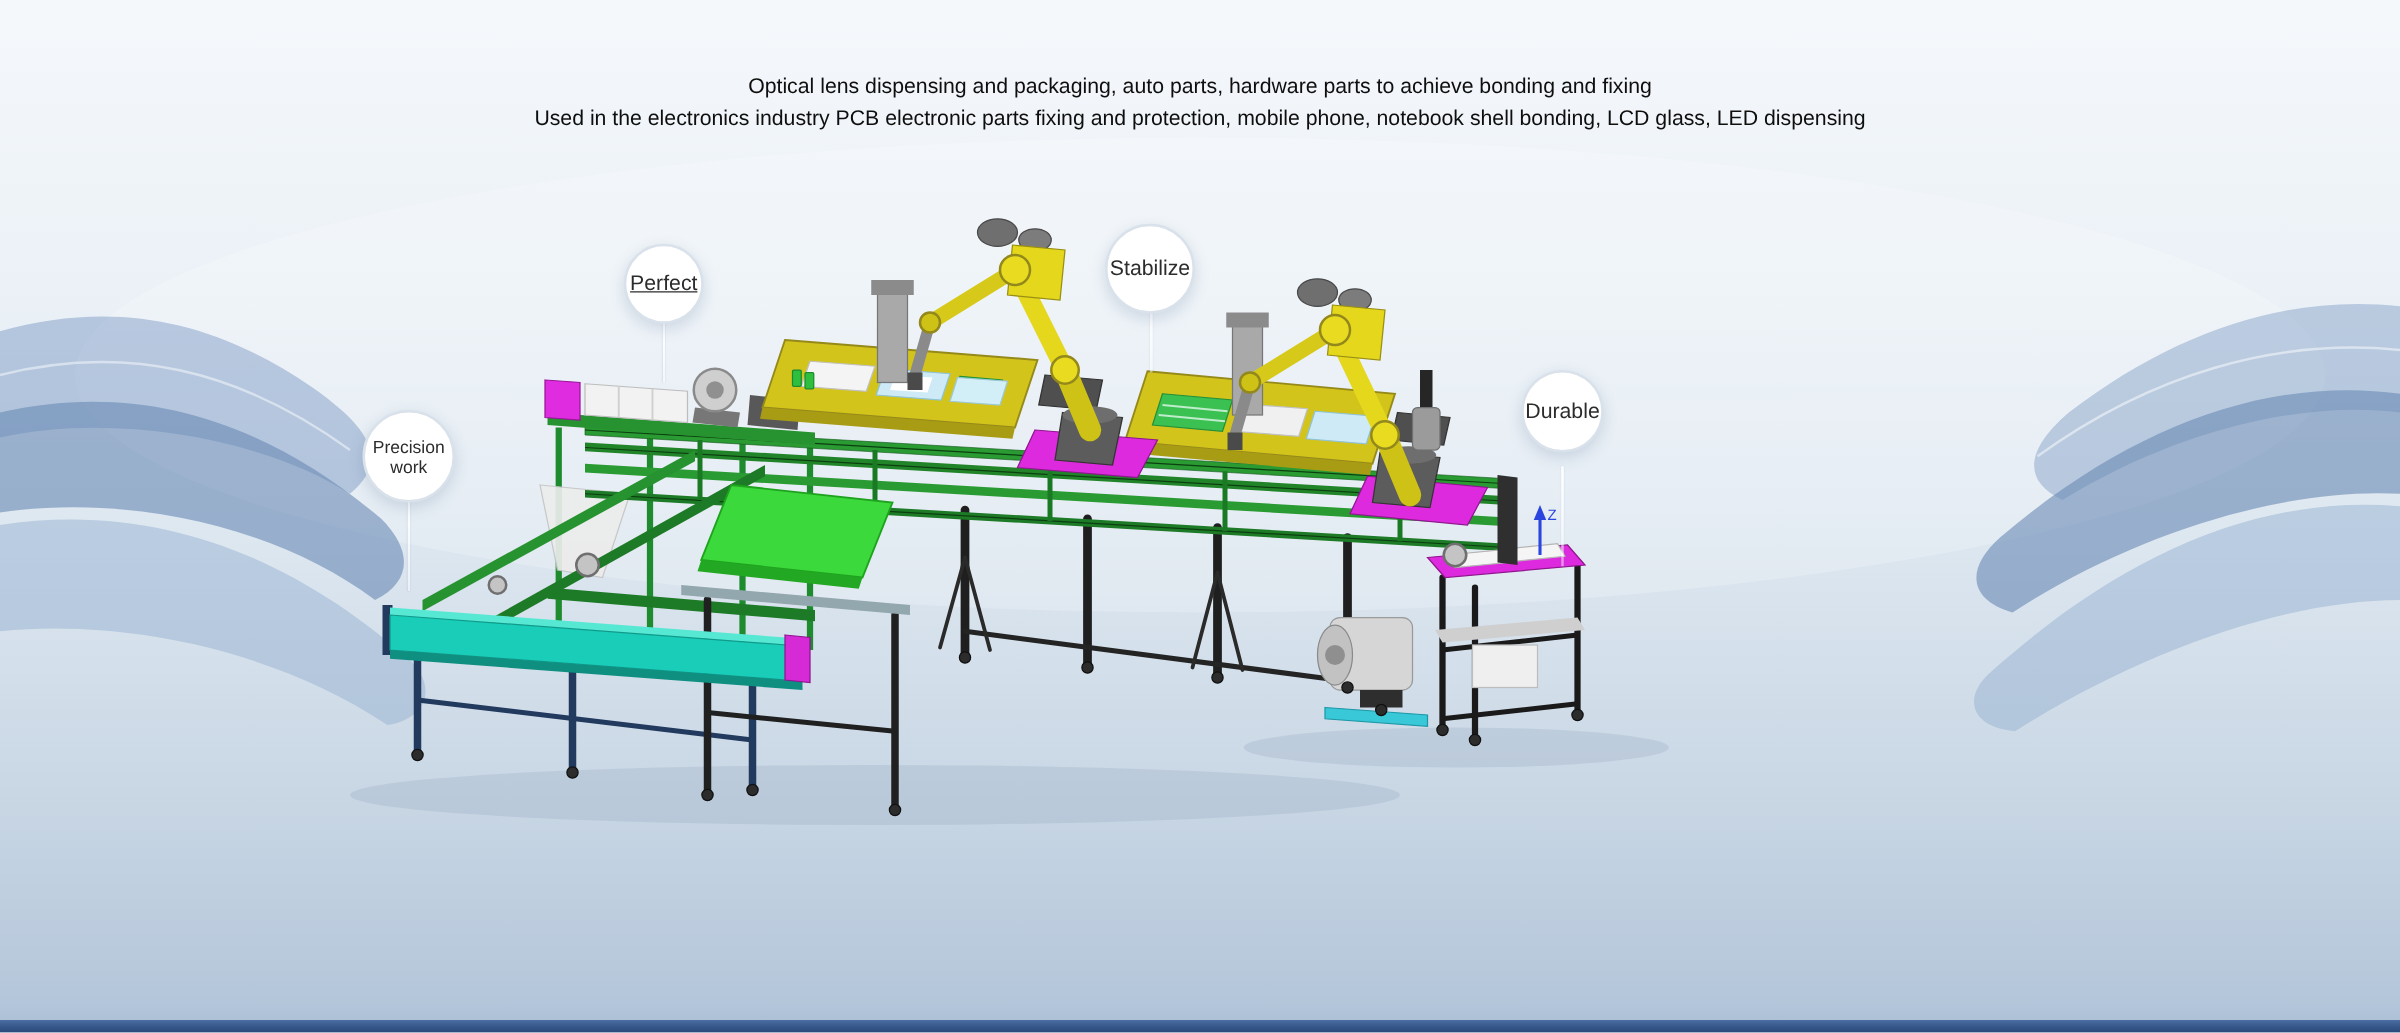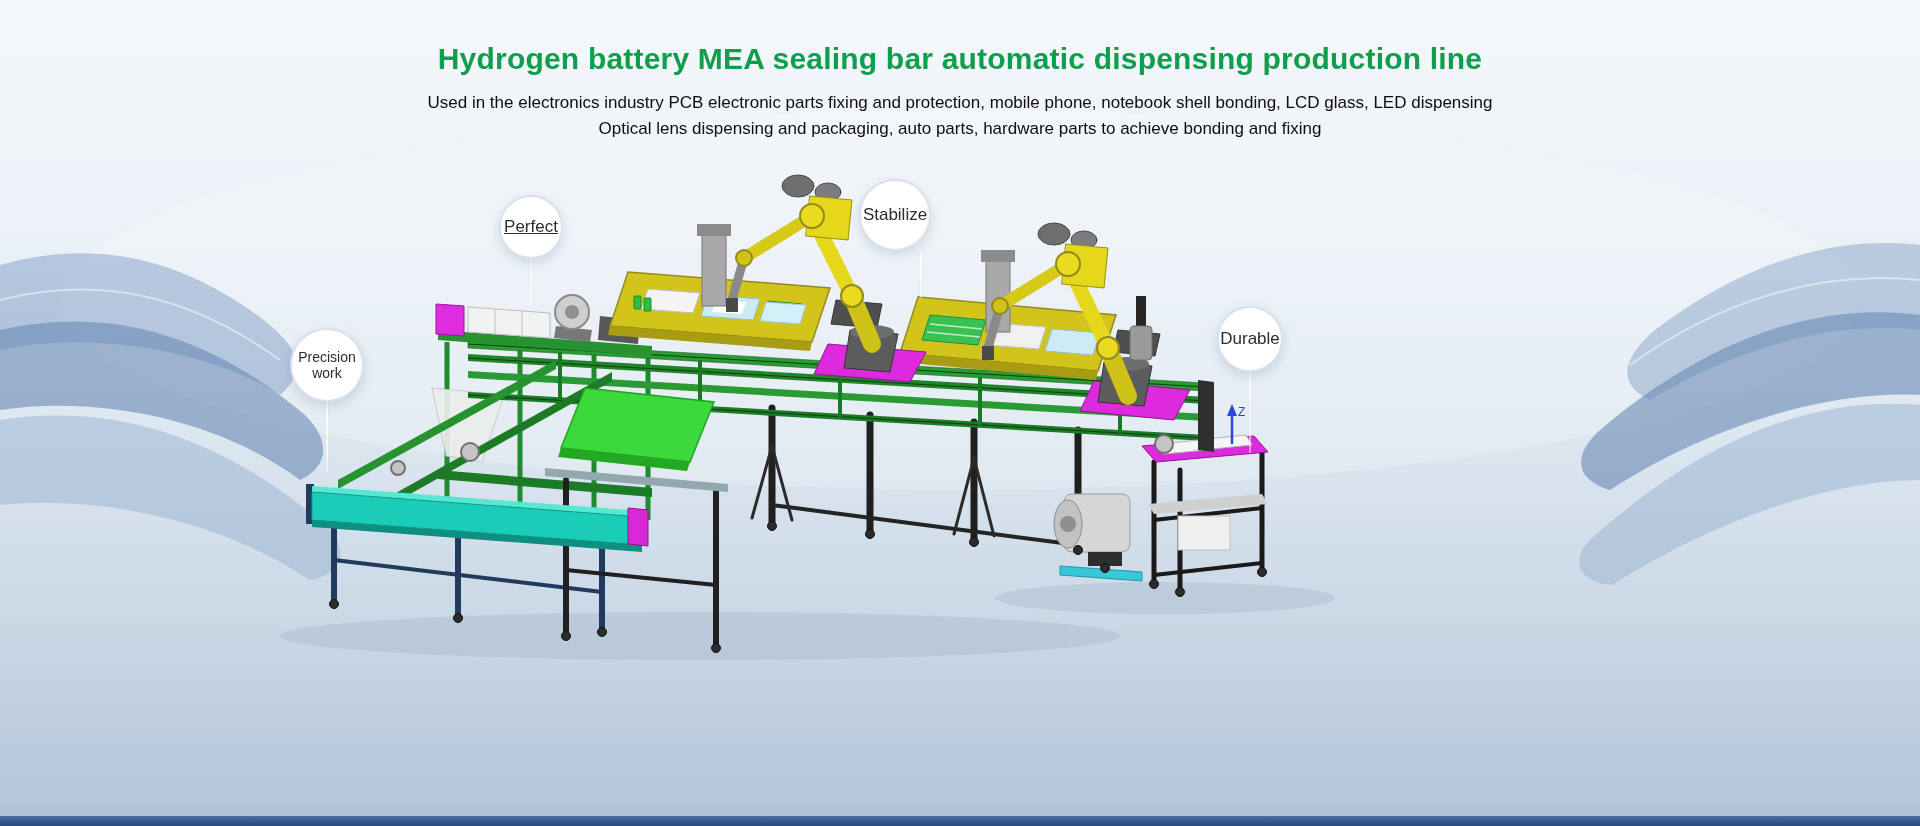"Hydrogen battery MEA sealing bar" h1.title { html: <h1>Hydrogen battery MEA sealing bar automatic dispensing production line</h1> -> none }
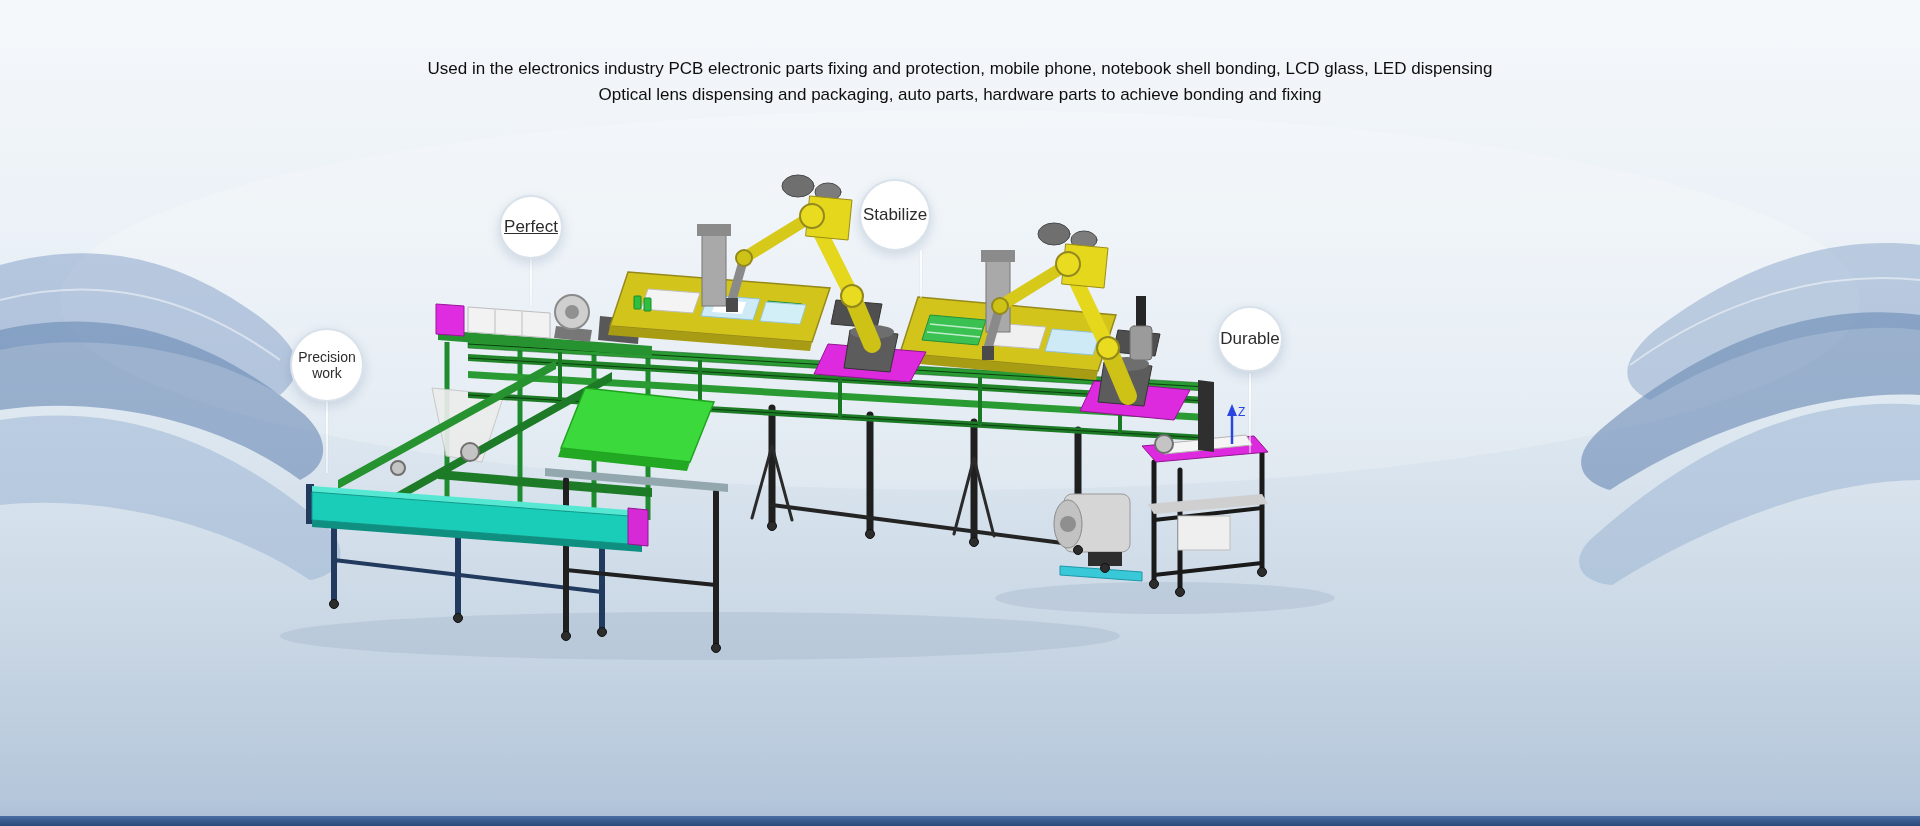"Used in the electronics industry" div { order: before "Optical lens dispensing and packaging," -> after "Optical lens dispensing and packaging," }
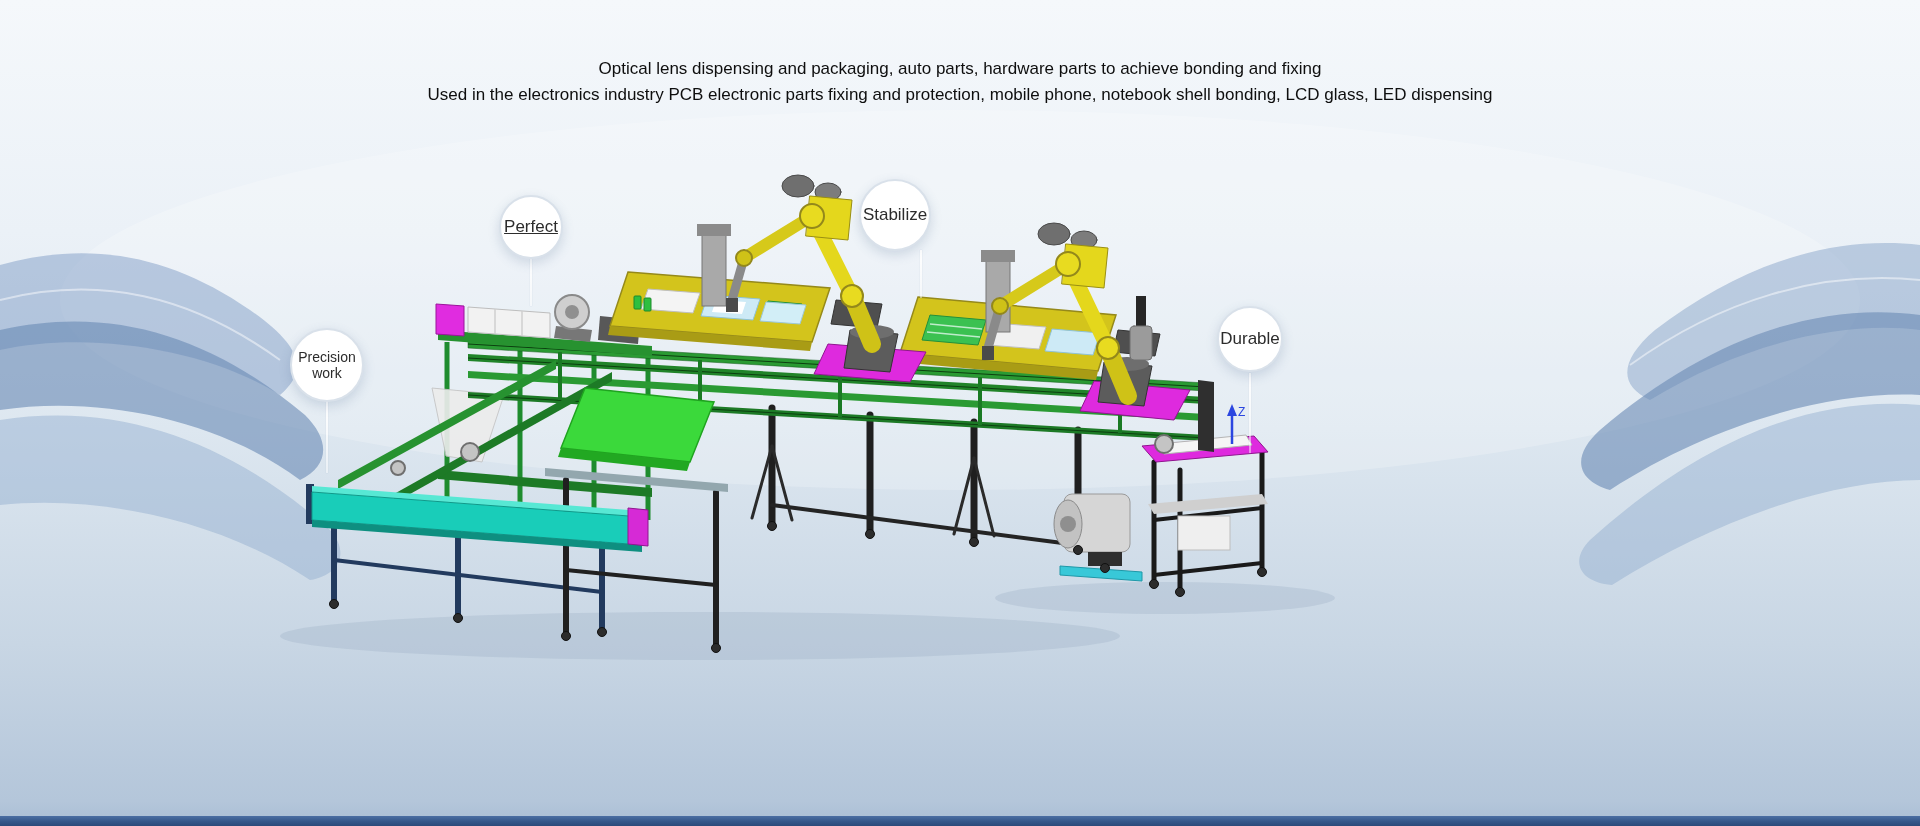"Stabilize" div.badge-circle { left: 895px -> 920px }
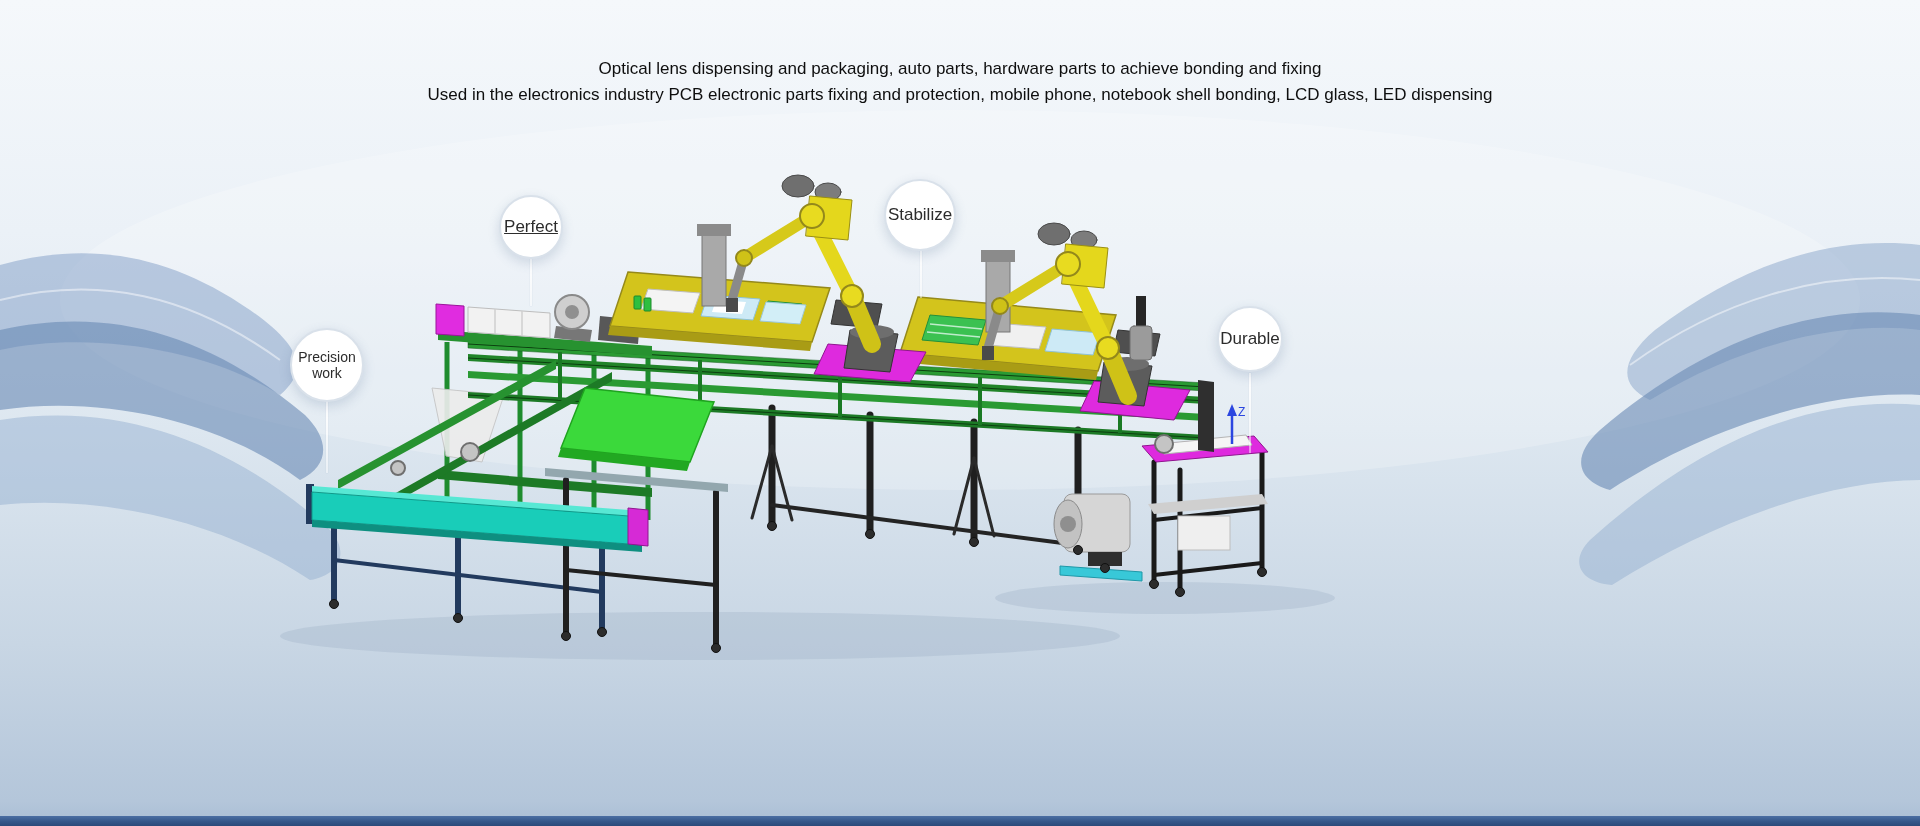"Durable" div.badge-circle { top: 339px -> 329px }
